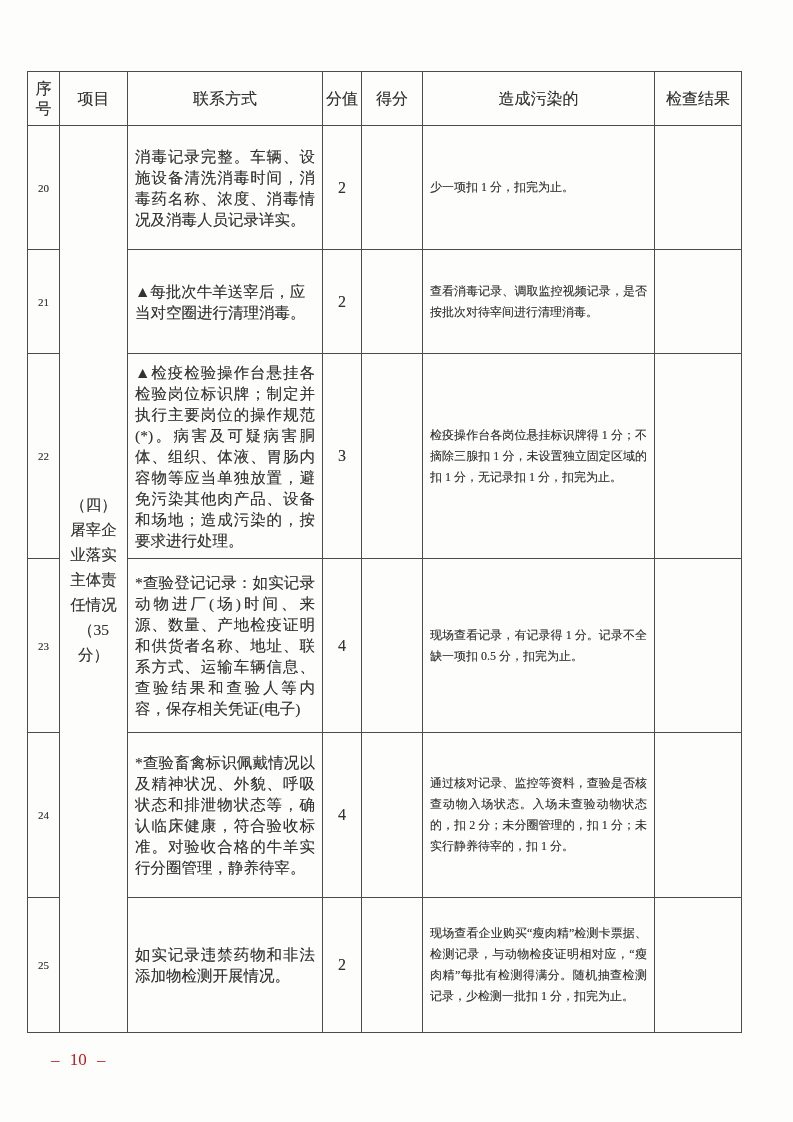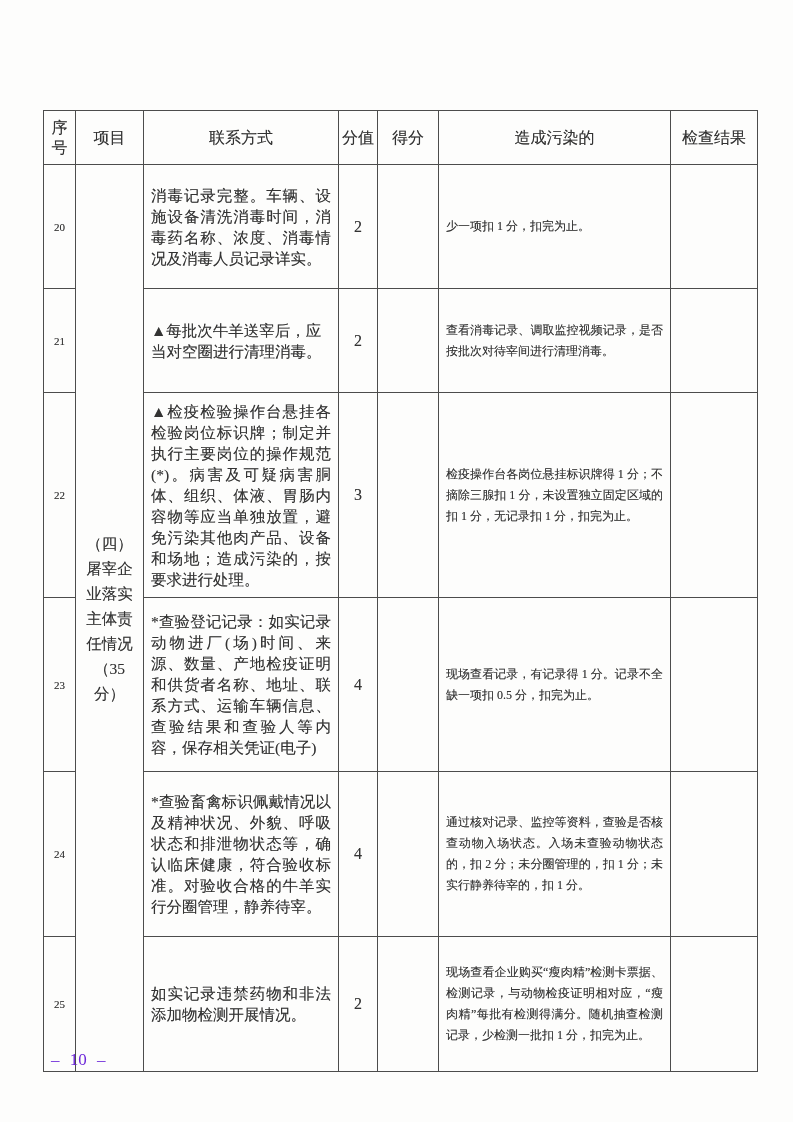"序号" table.doc { left: 43px -> 27px; margin-top: 39px -> none }
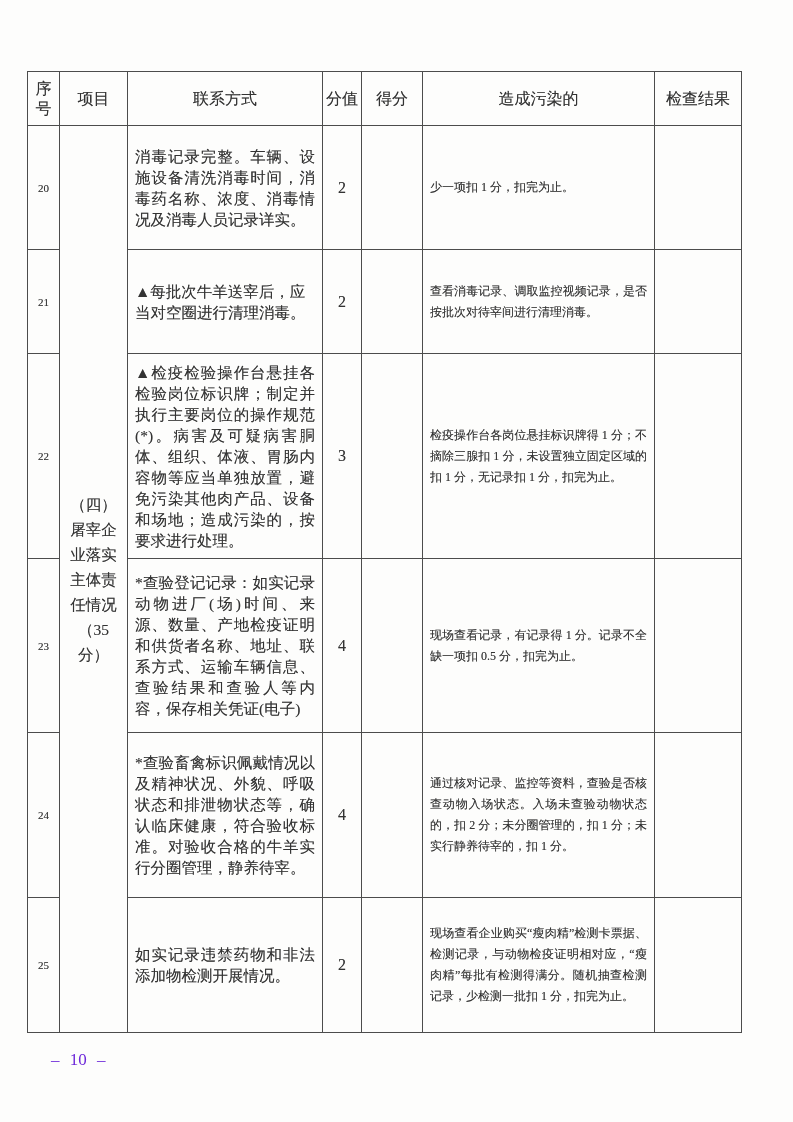"– 10 –" .footer { color: #6d28d9 -> #b91c1c }
